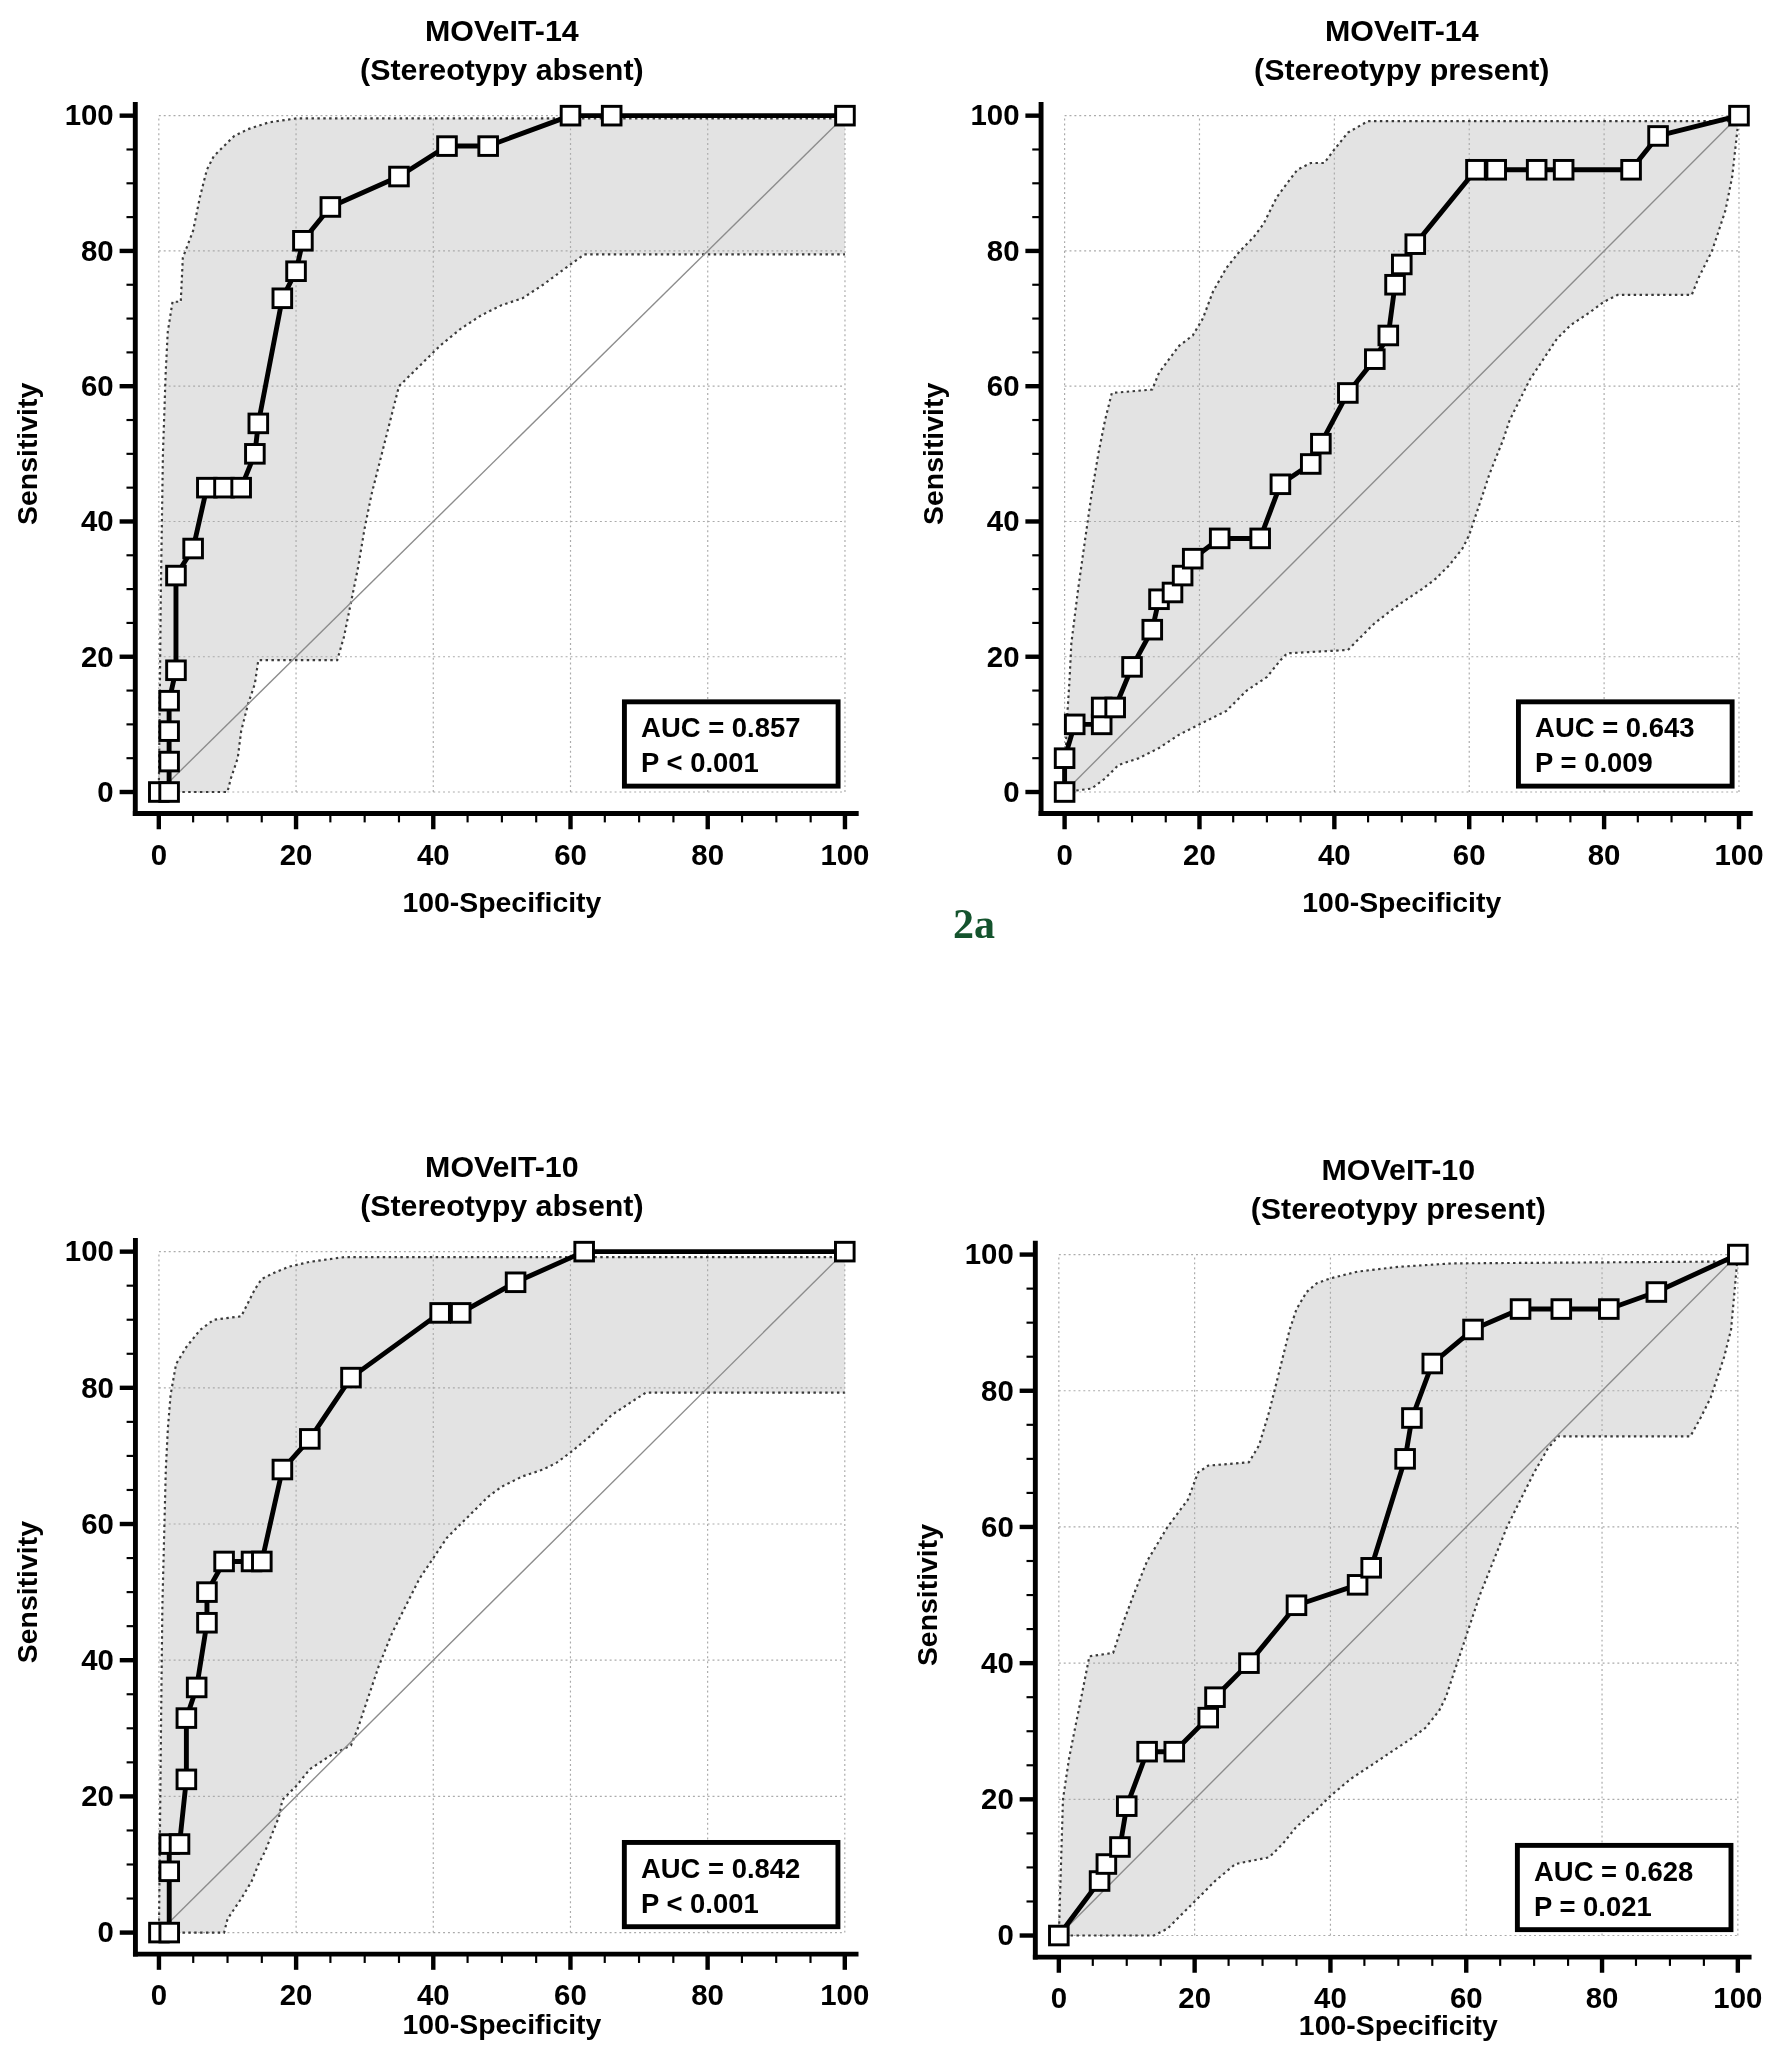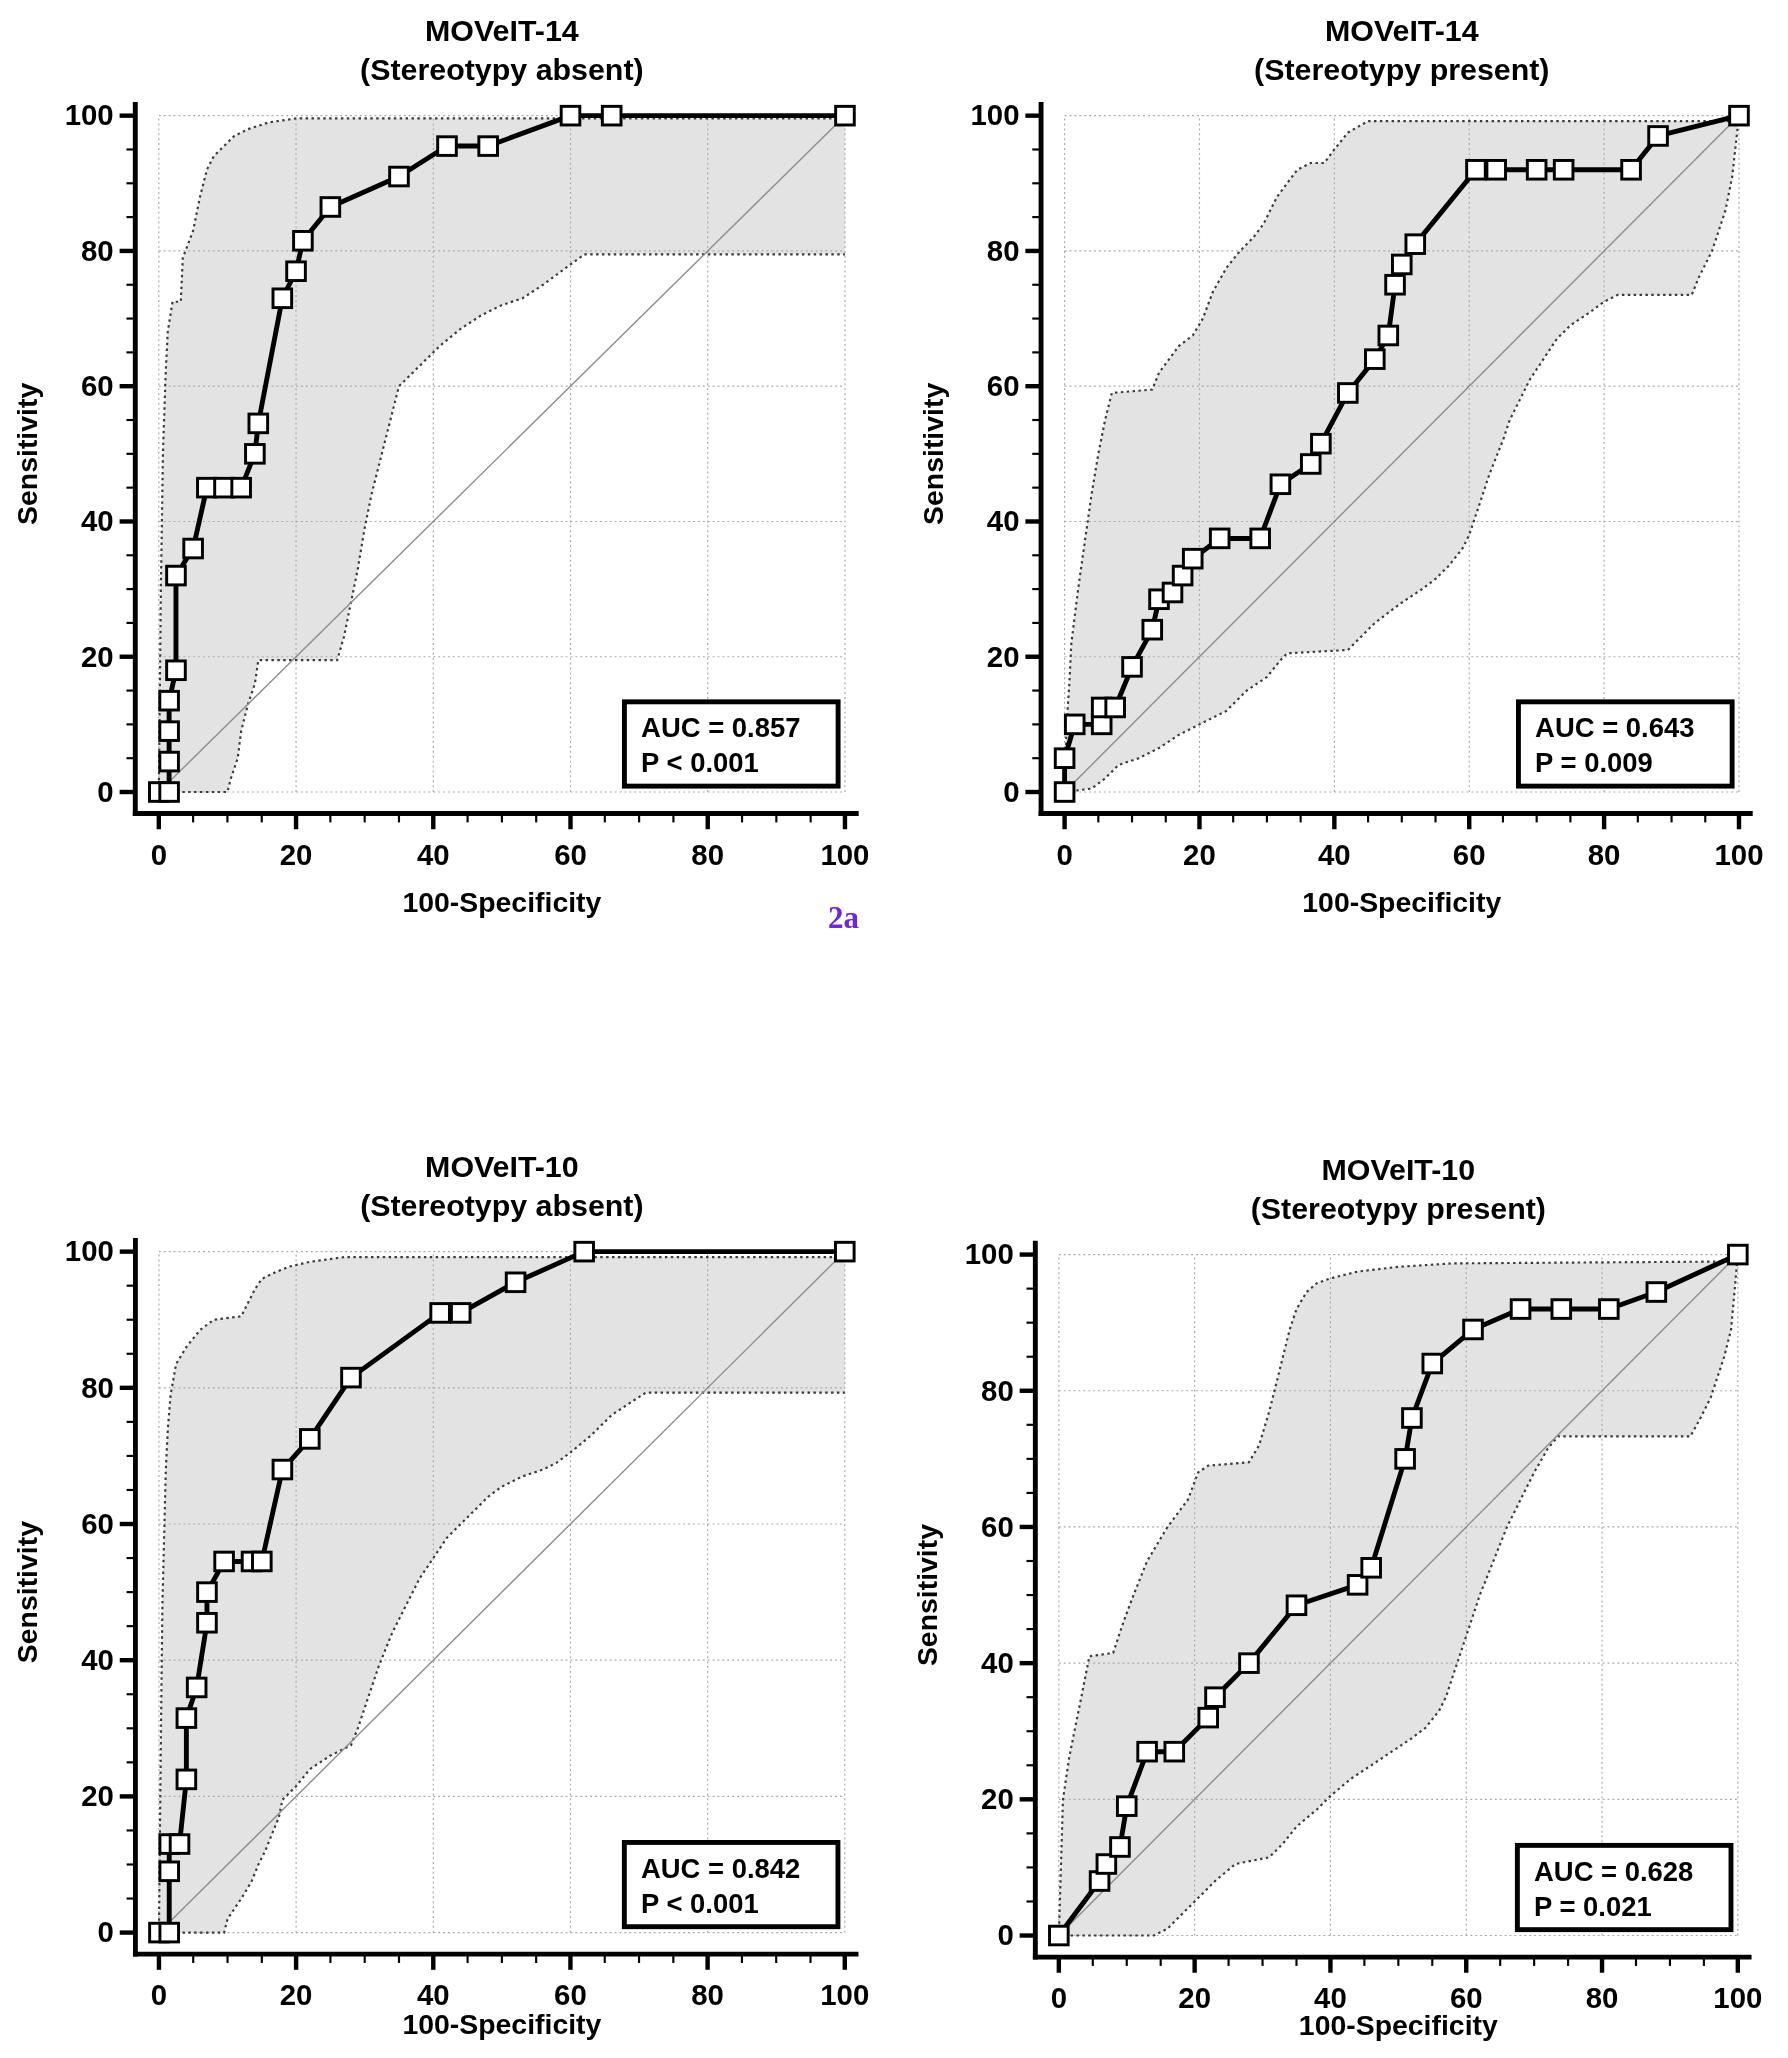"2a" .fig-label { color: #6d28d9 -> #14532d; font-size: 31px -> 42px; text-align: left -> right }
